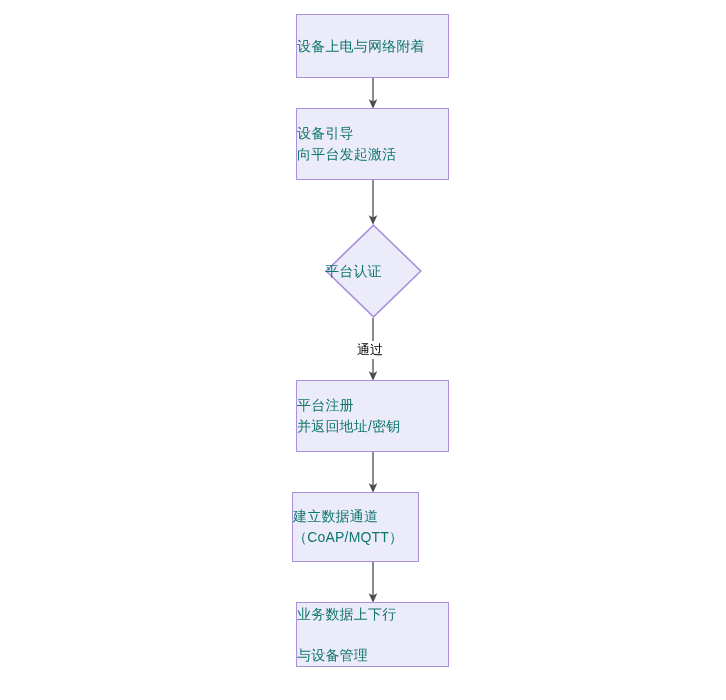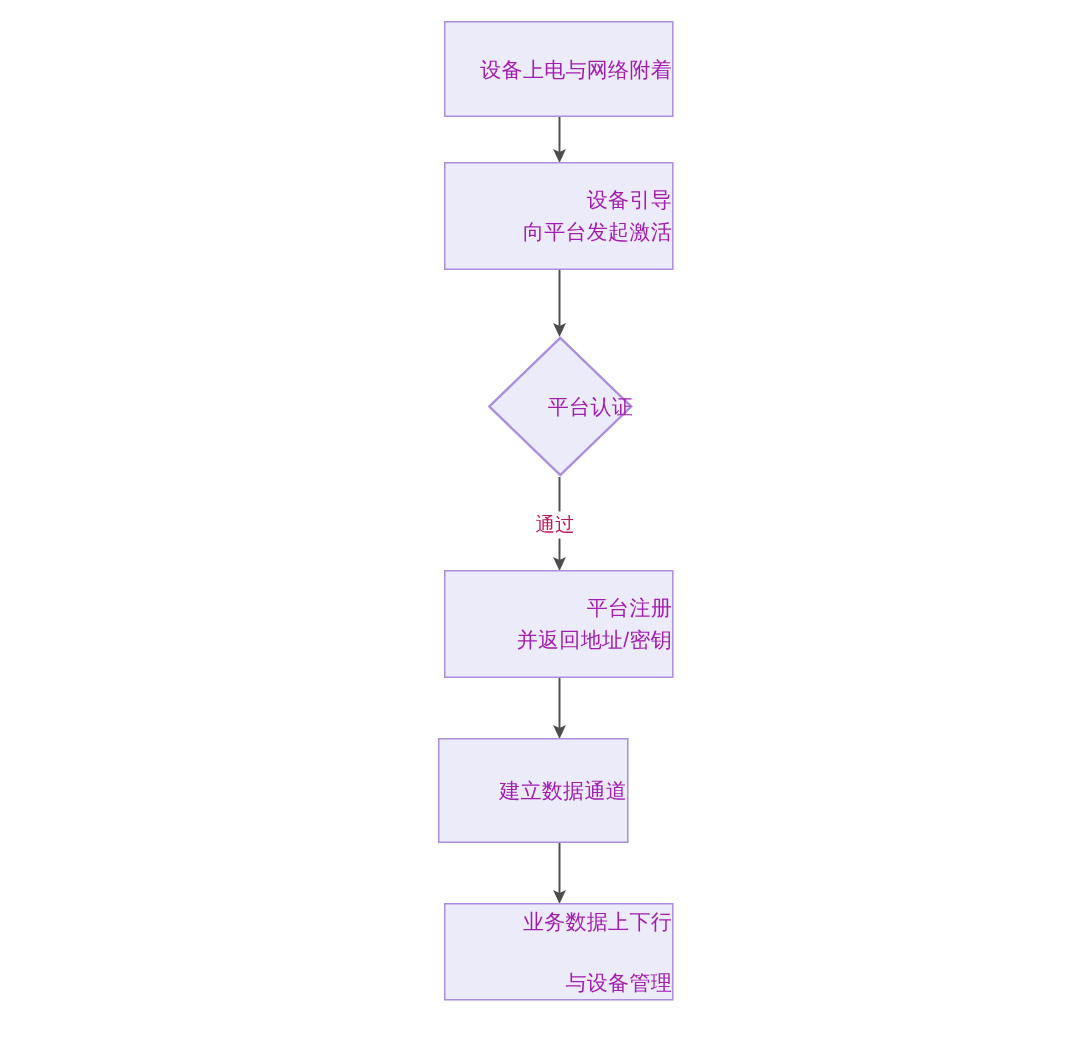"设备上电与网络附着" .node { align-items: flex-end -> flex-start; color: #a21caf -> #0f766e }
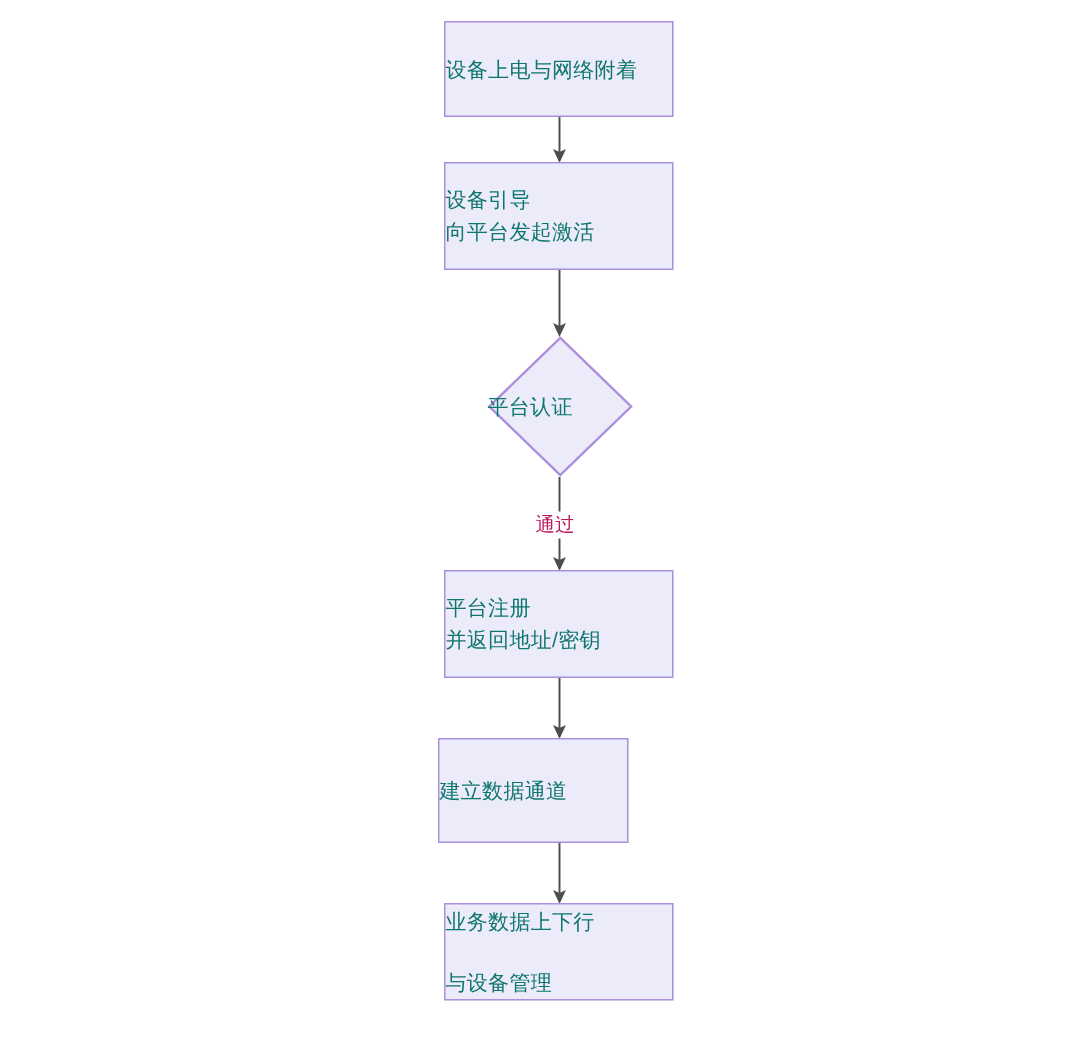"通过" .edge-label { color: #be185d -> #000000 }
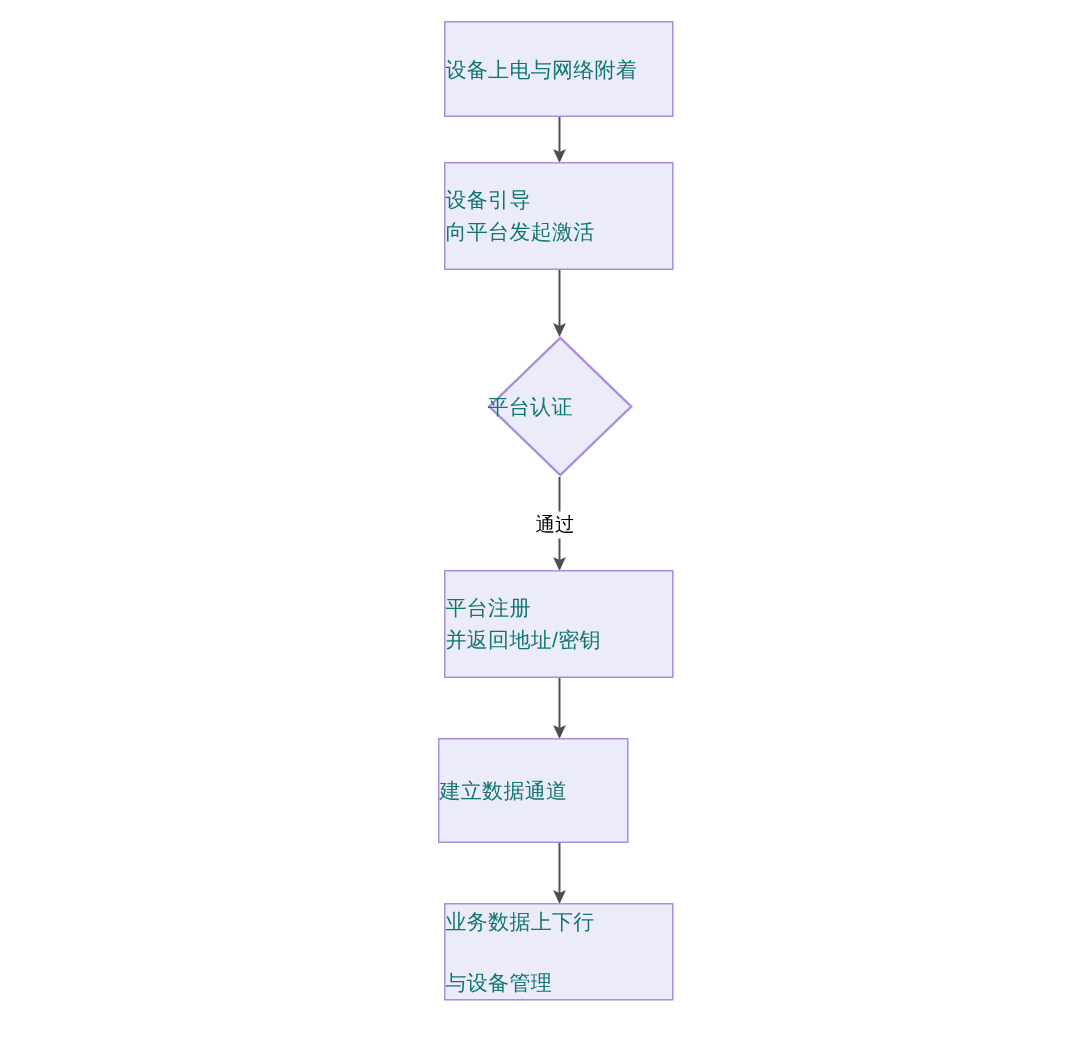"（CoAP/MQTT）" span.node-line { html: none -> <span>（CoAP/MQTT）</span> }
